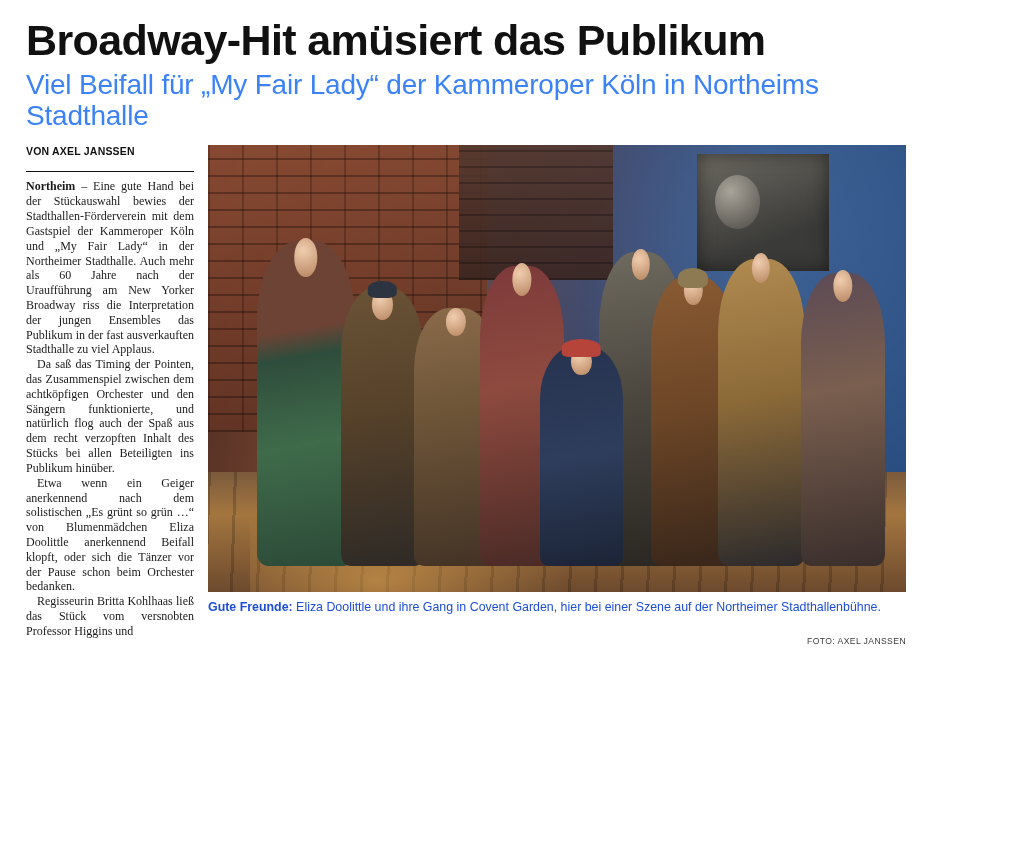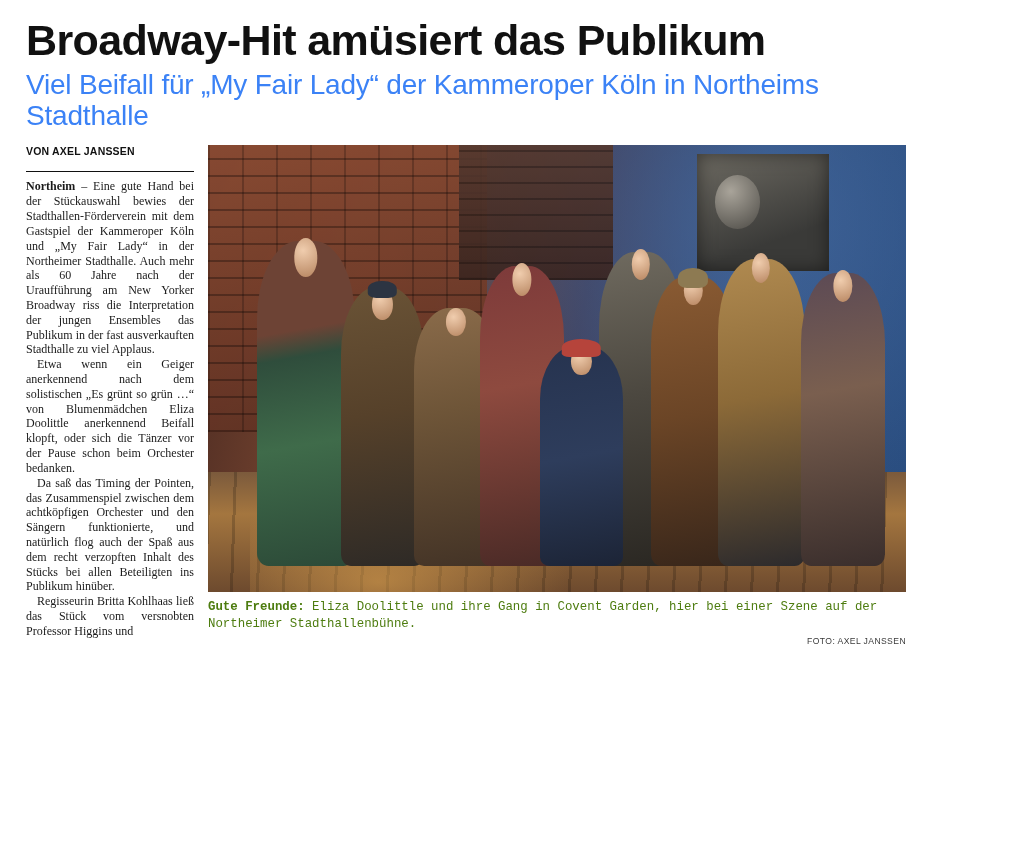"Etwa wenn ein Geiger anerkennend" p.art { order: before "Da saß das Timing der" -> after "Da saß das Timing der" }
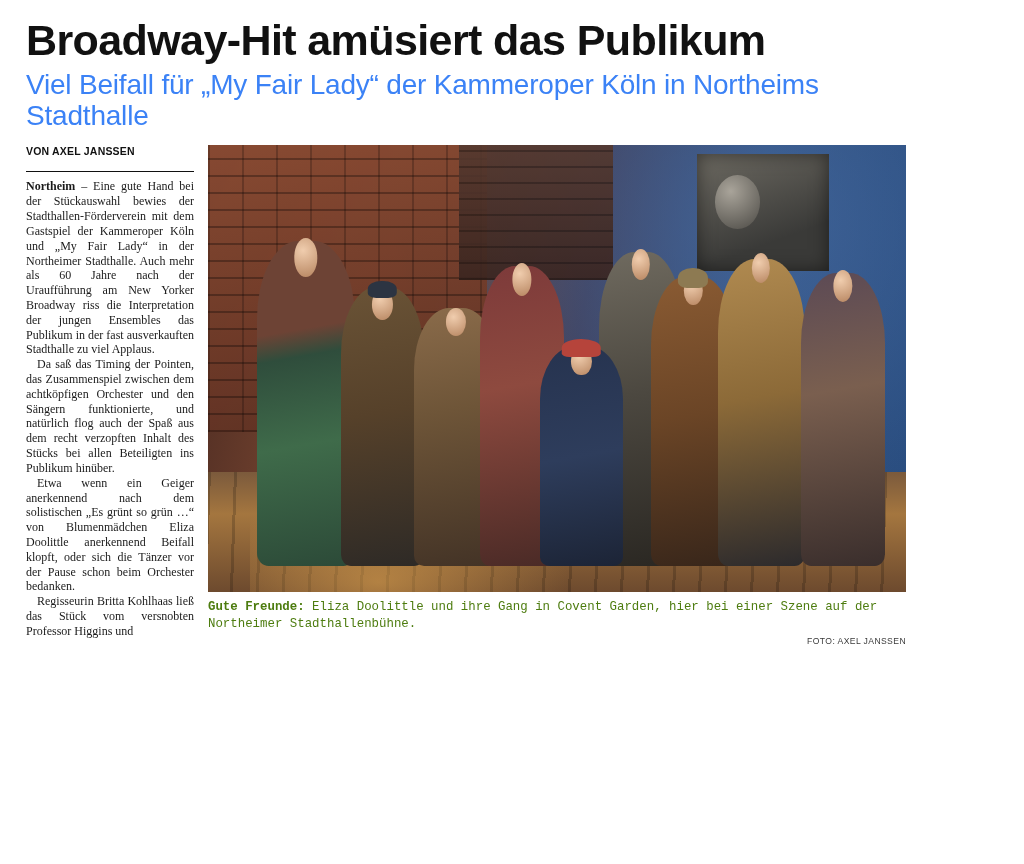"Gute Freunde: Eliza Doolittle und" .caption { color: #4d7c0f -> #1d4ed8; font-family: Liberation Mono, monospace -> Liberation Sans, sans-serif }
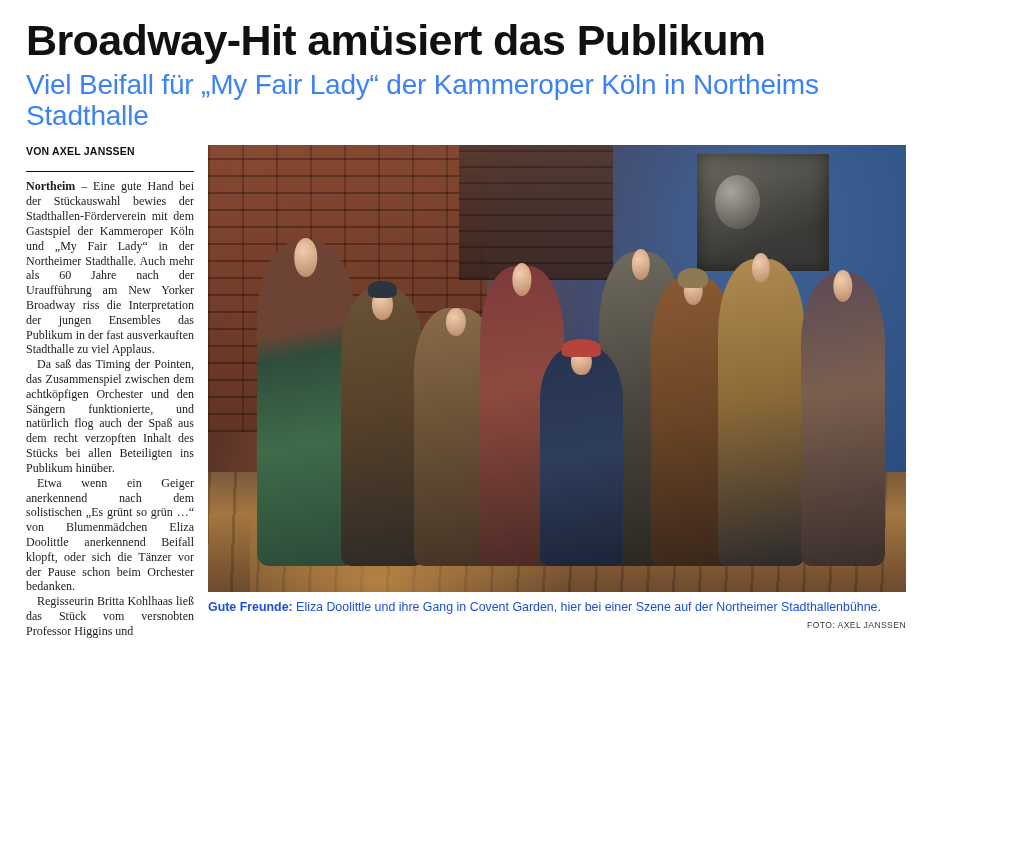"FOTO: AXEL JANSSEN" .credit { margin-top: 4px -> 20px }
